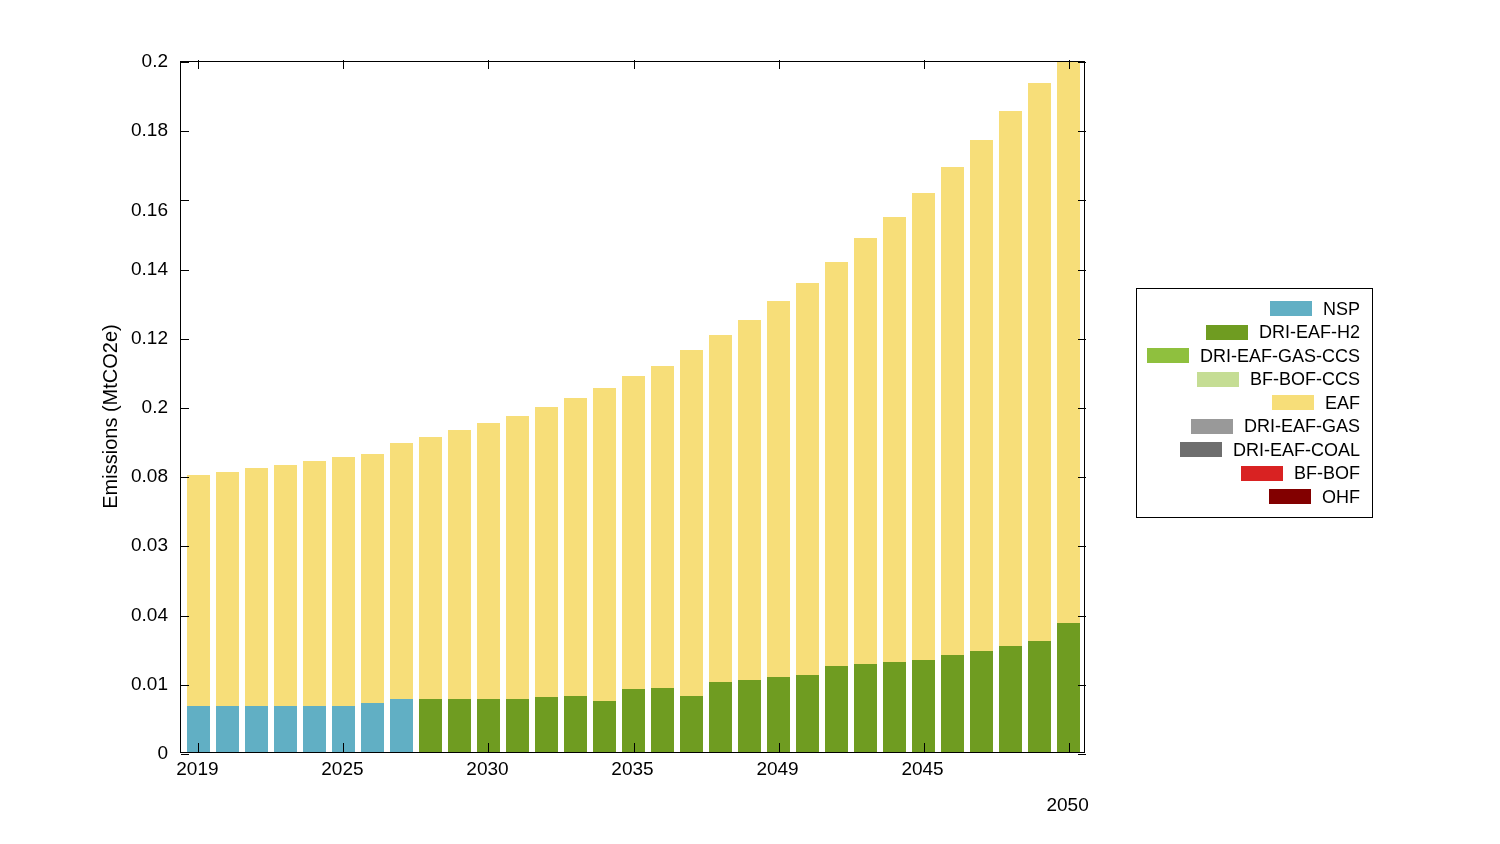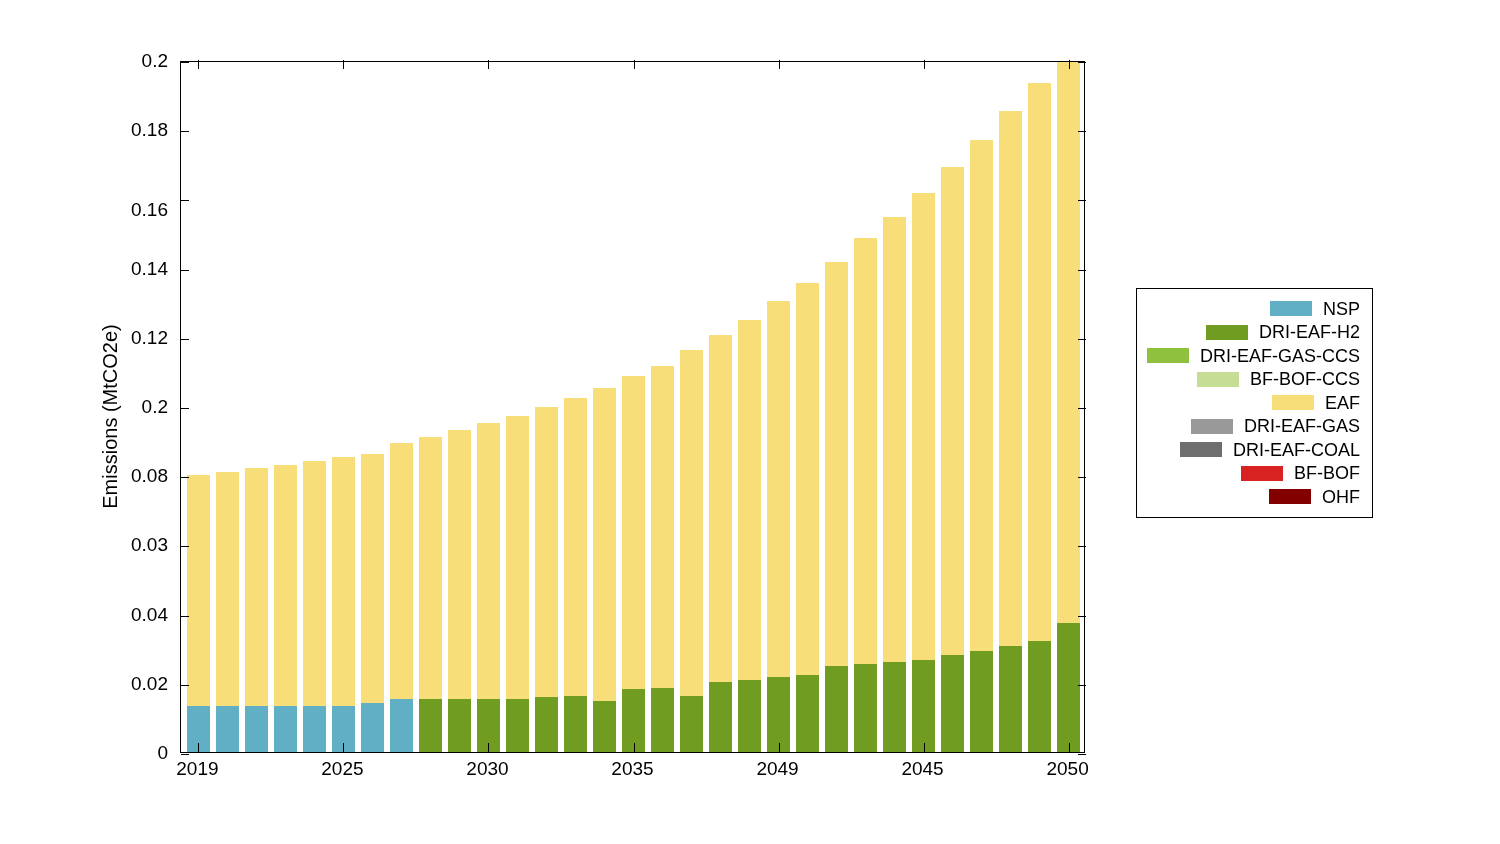"0.02" div.ytick-label { text: 0.02 -> 0.01 }
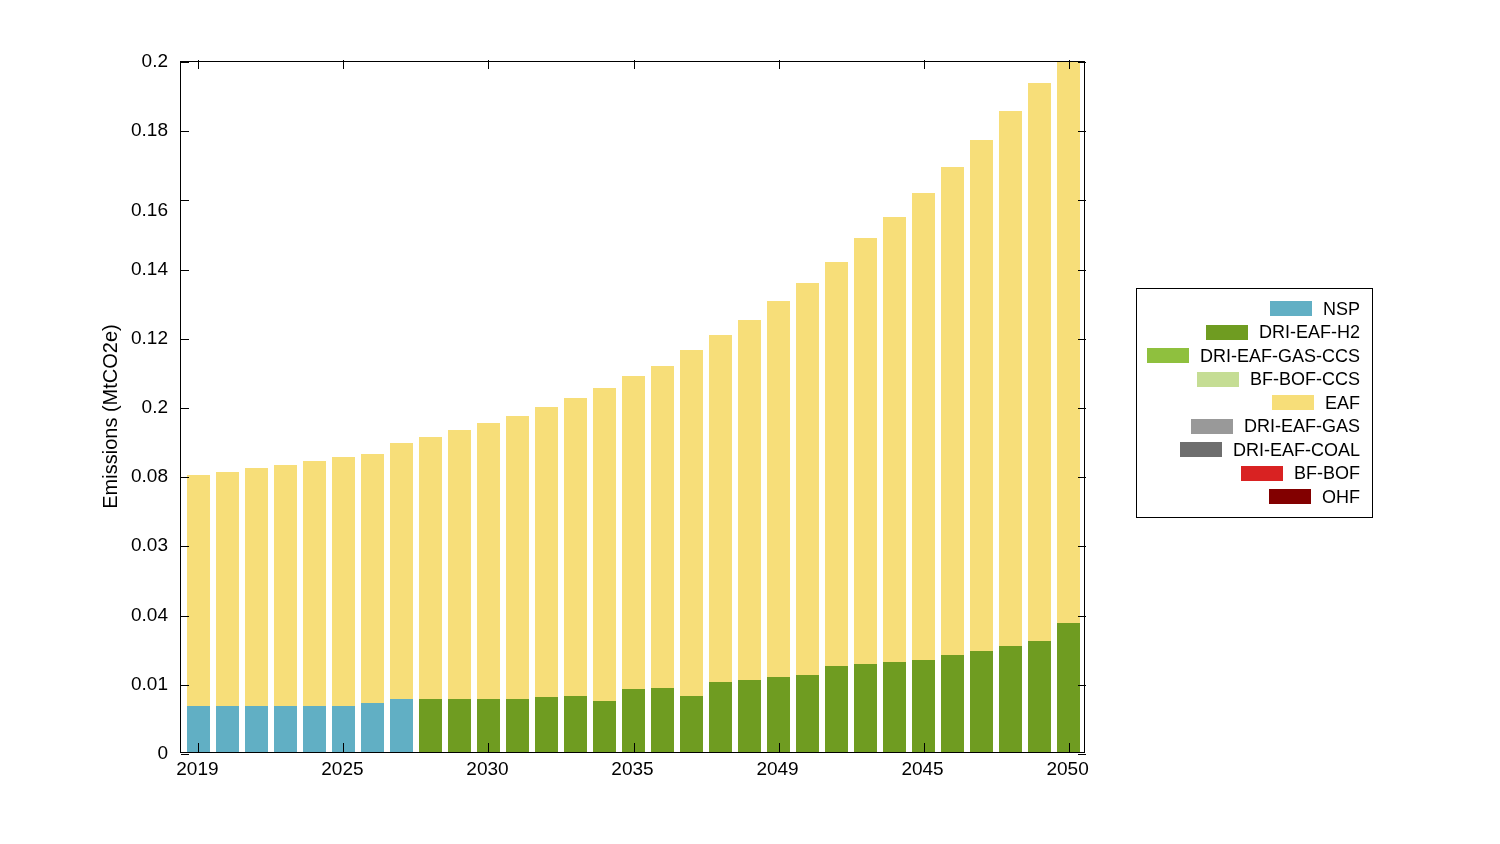"2050" div.xtick-label { margin-top: none -> 36px }
